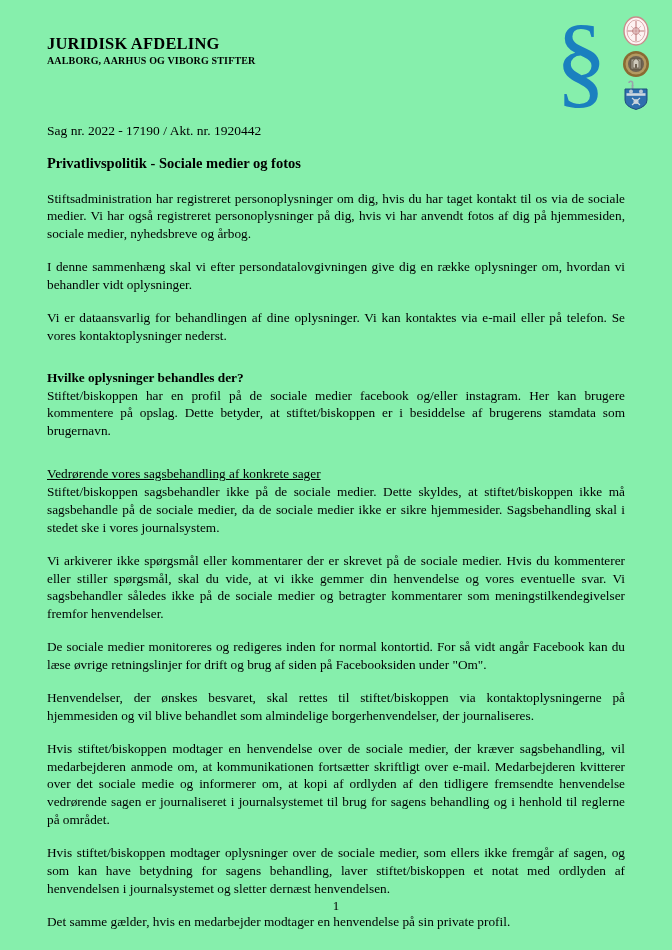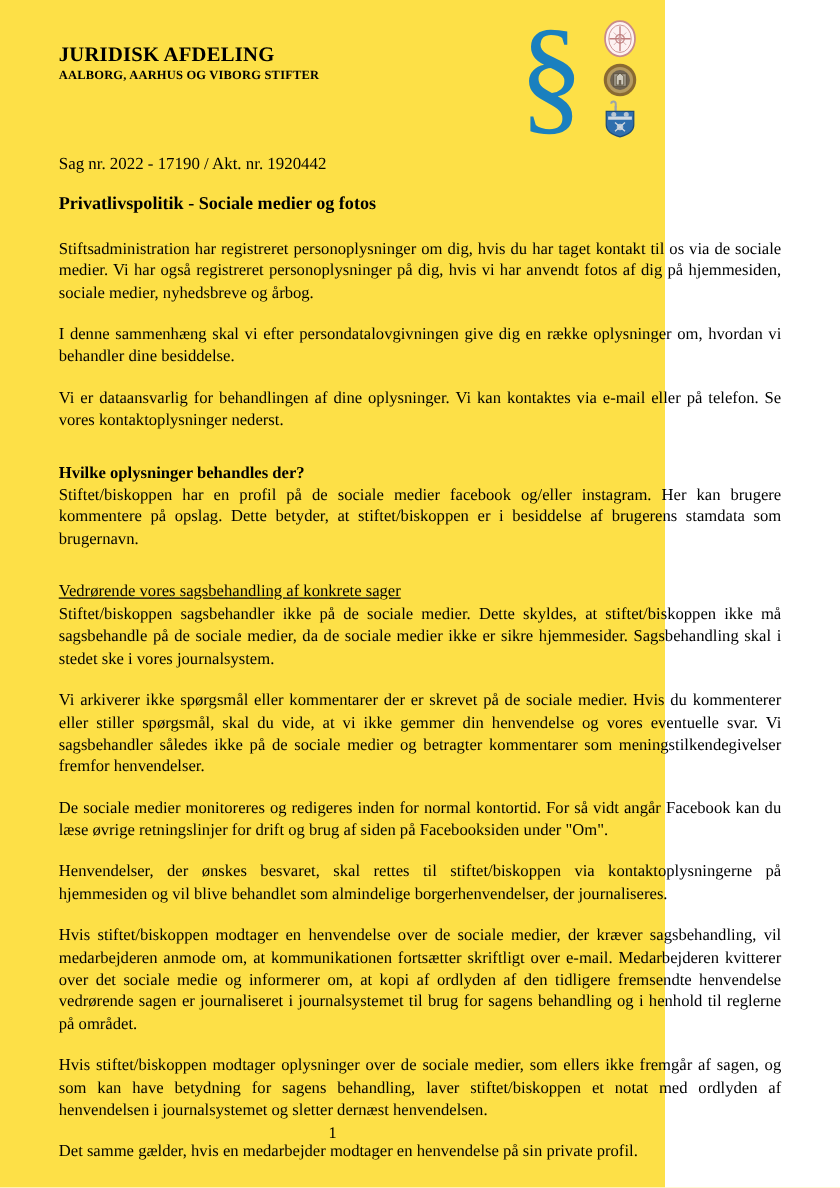"JURIDISK AFDELING" .page { background: #fde047 -> #86efac; width: 532px -> 672px }
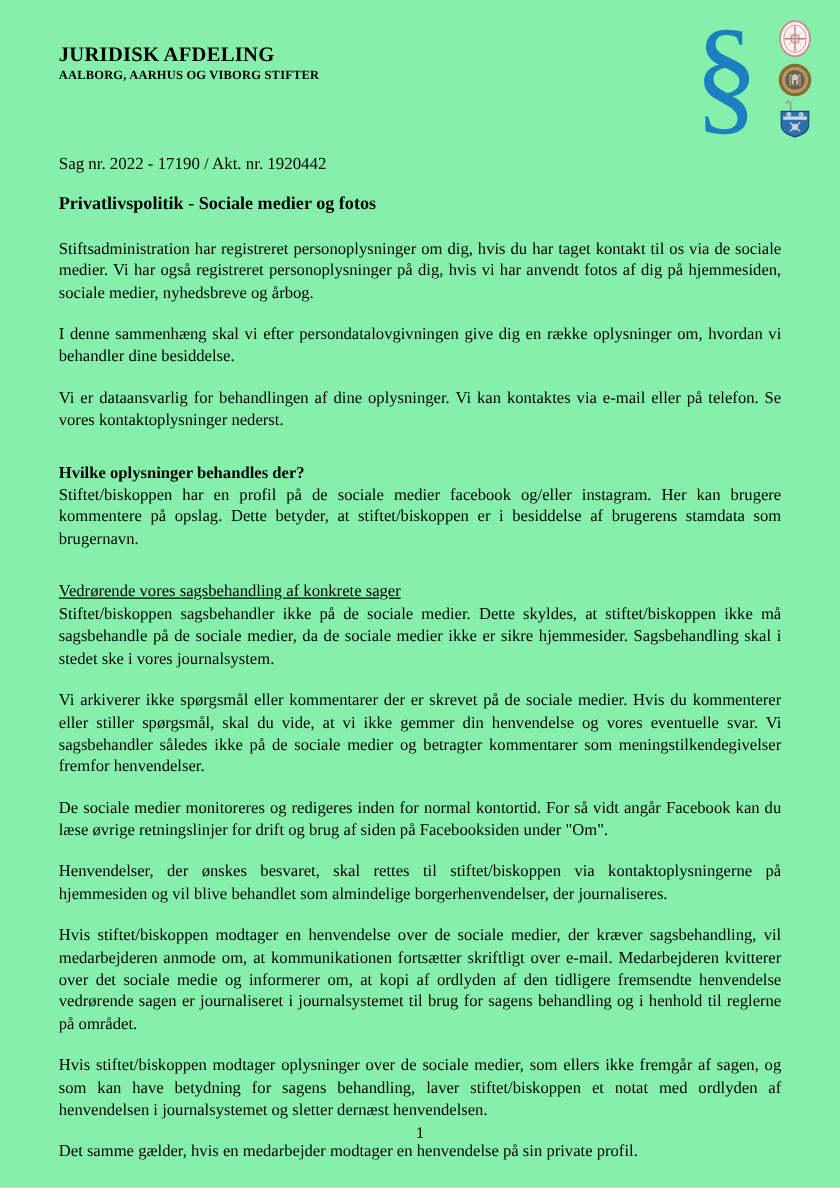"I denne sammenhæng skal vi" p.body-para { text: dine besiddelse -> vidt oplysninger }
